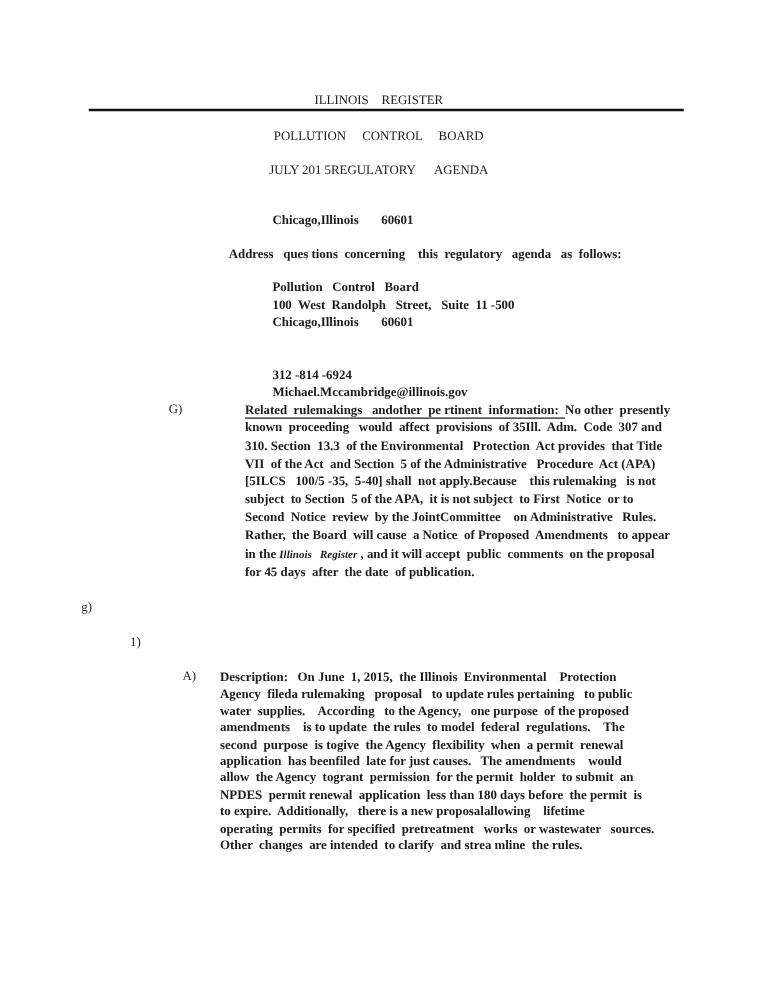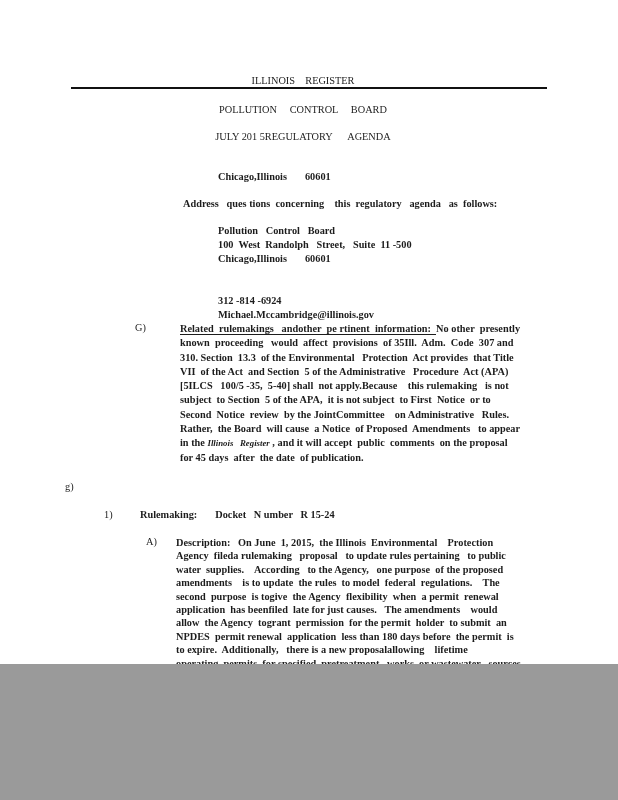"ILLINOIS REGISTER" .page { height: 664px -> 800px }
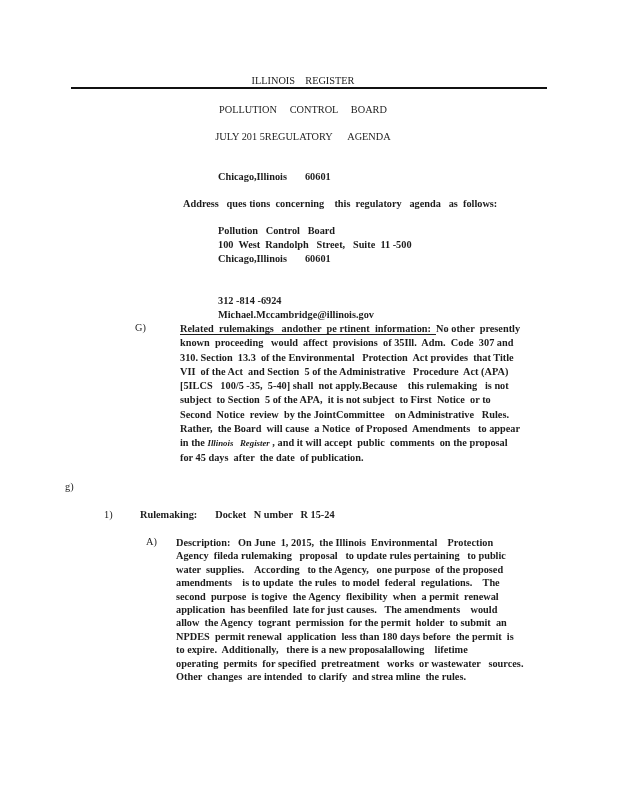"Related rulemakings andother pe rtinent" .lh-g .doc-line { margin-left: none -> 16px }
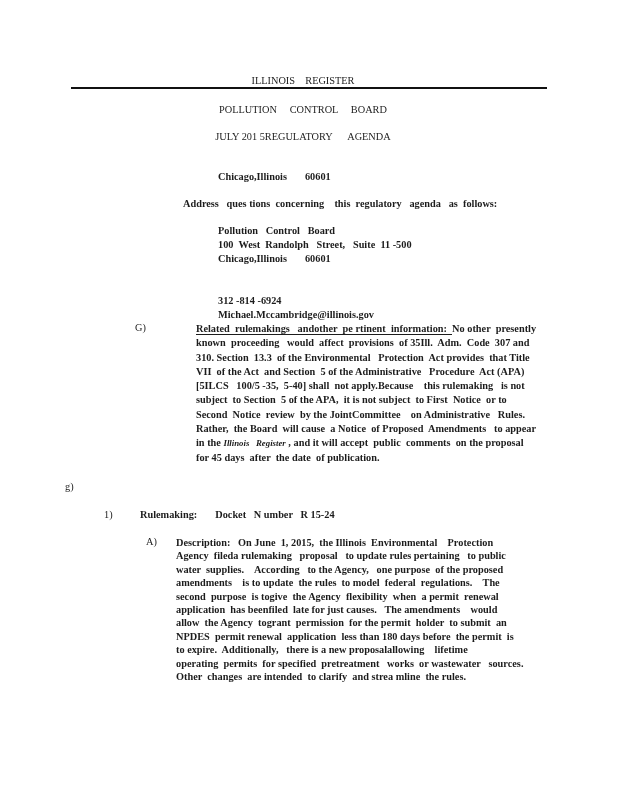"Rulemaking: Docket N umber R" div.abs { html: <div>Rulemaking: Docket N umber R 15-24</div> -> none }
